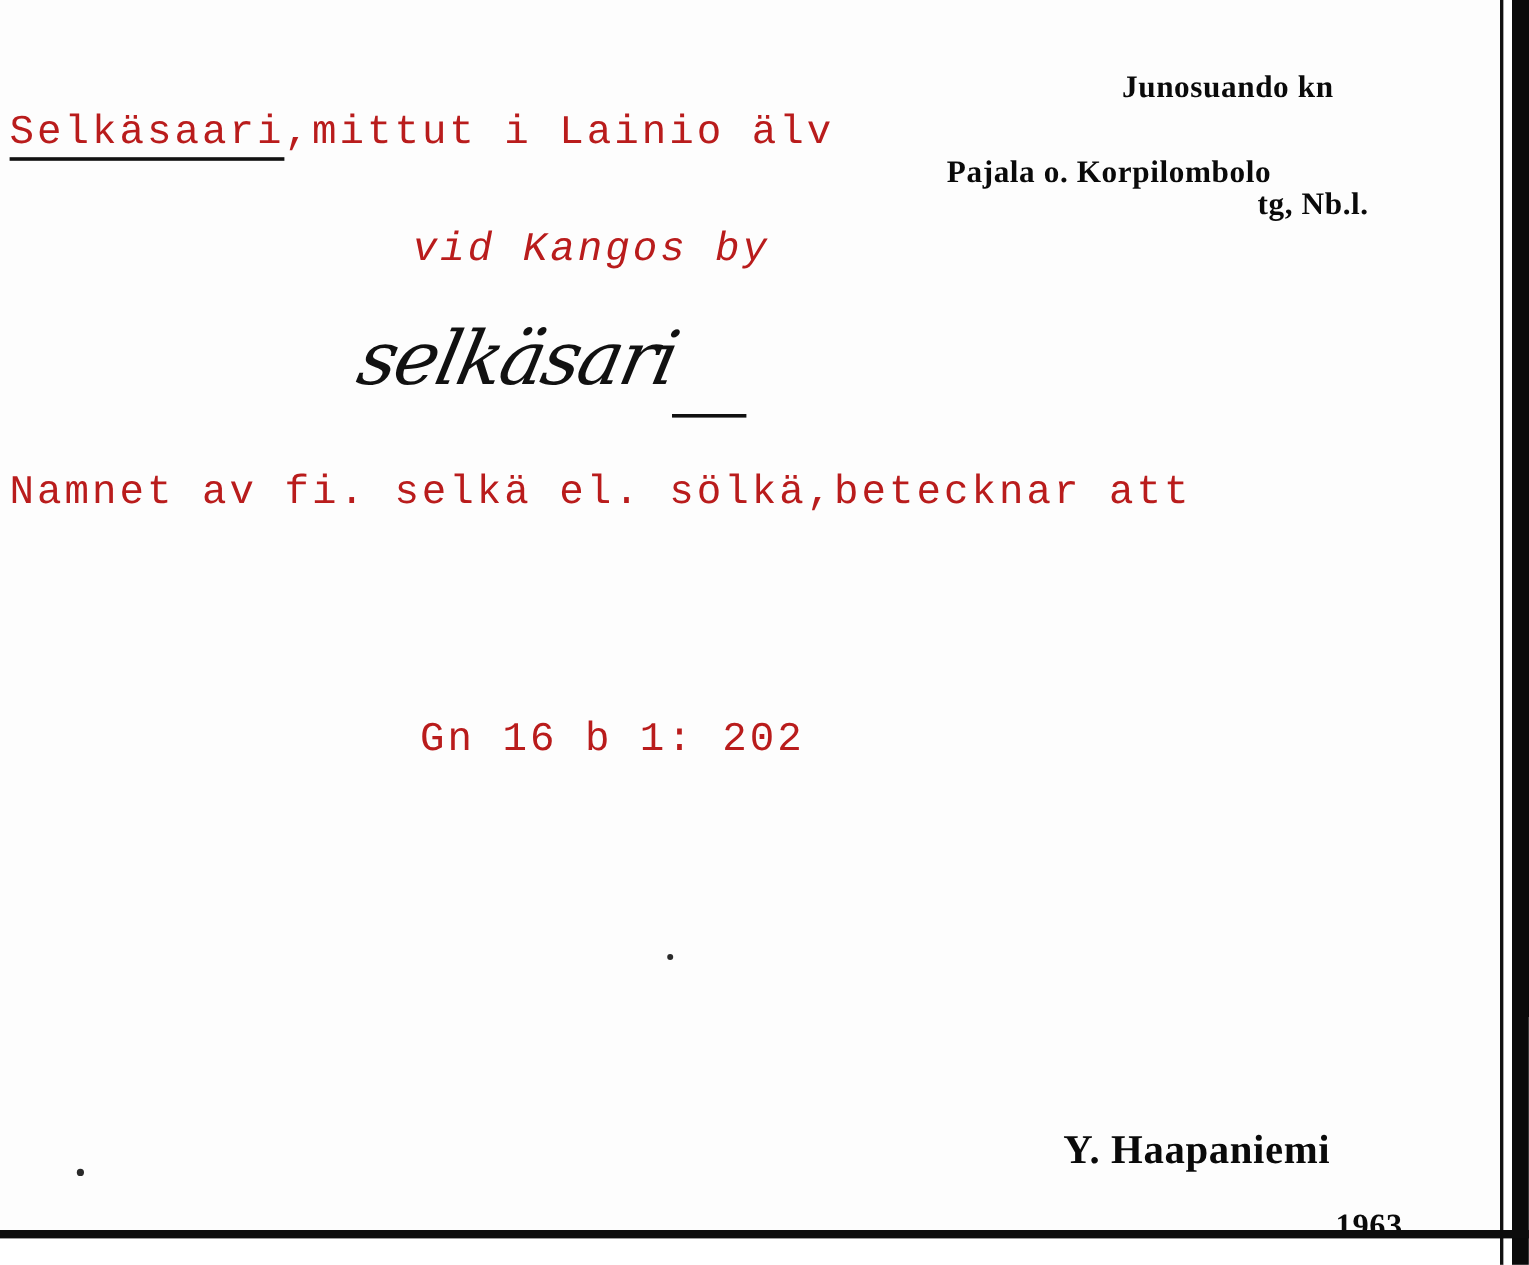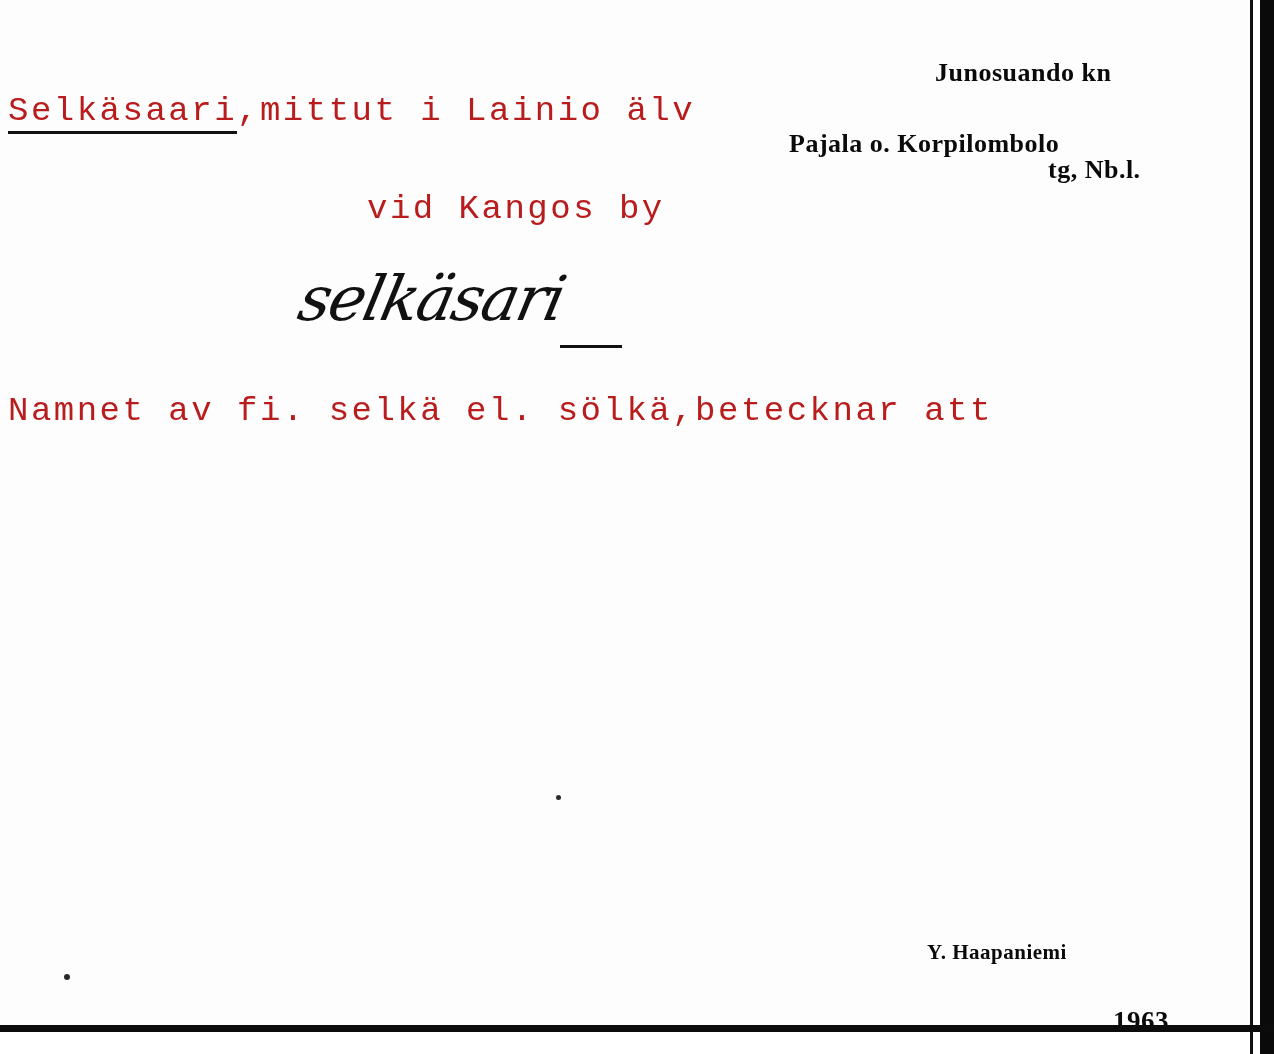"vid Kangos by" div.tw { font-style: none -> italic; left: 367px -> 344px }
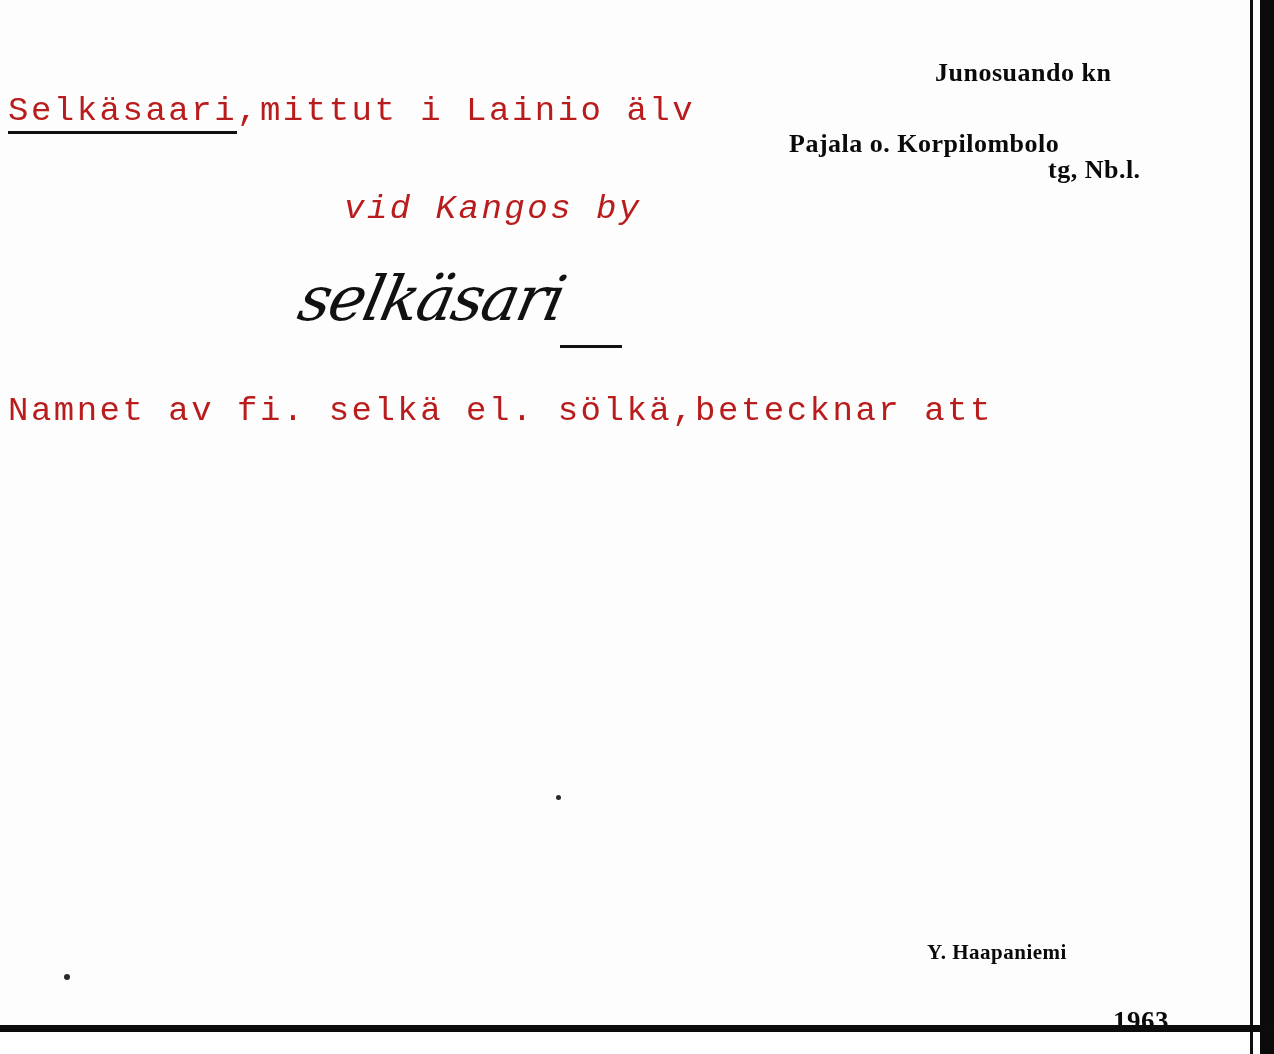"Gn 16 b 1: 202" div.tw { html: none -> <div>Gn 16 b 1: 202</div> }
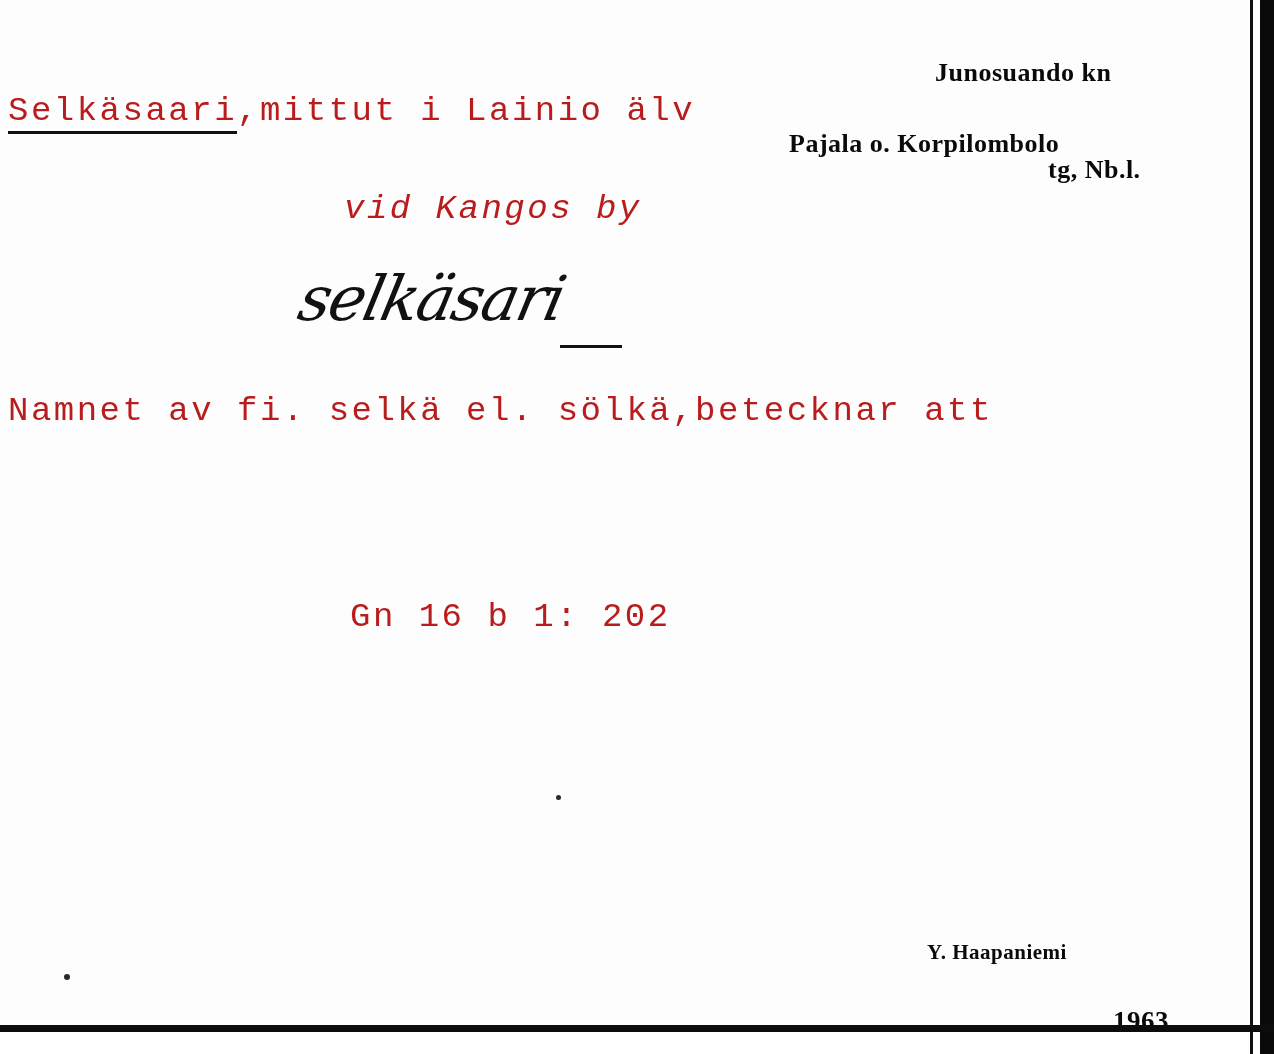"Y. Haapaniemi" div.stamp { font-size: 21px -> 34px; left: 927px -> 886px }
